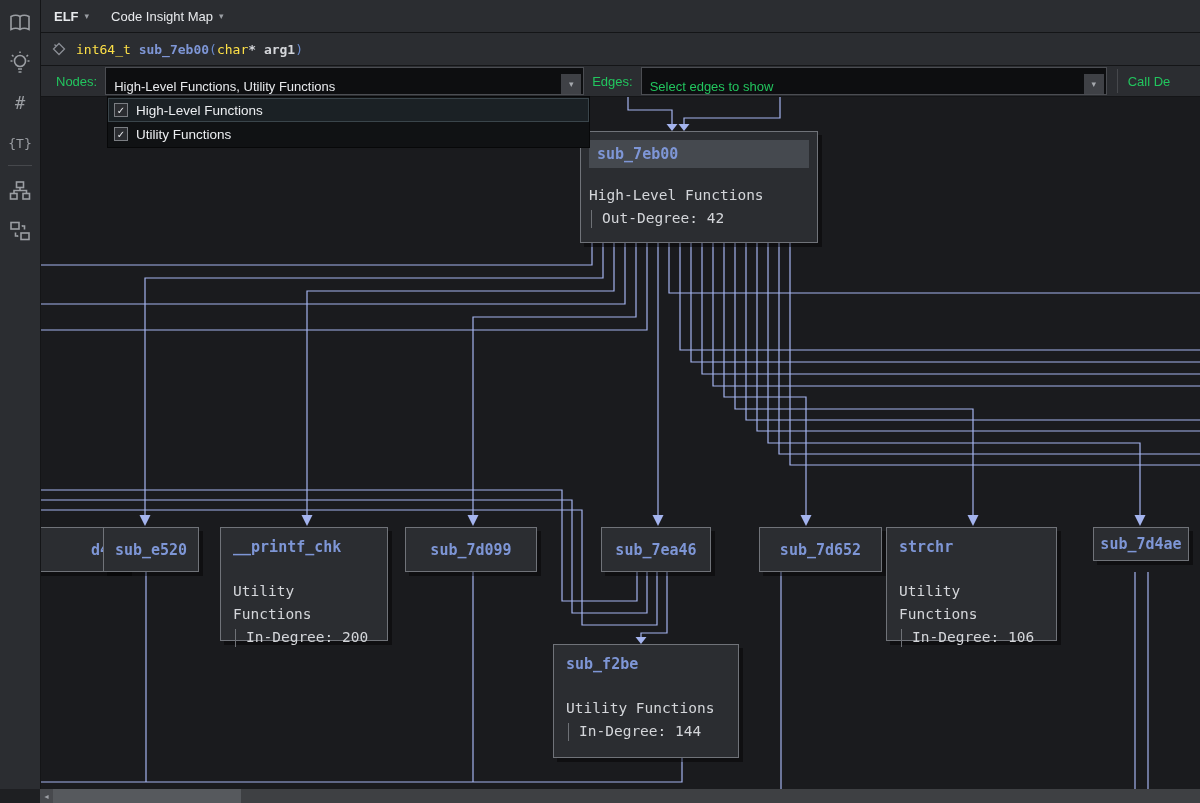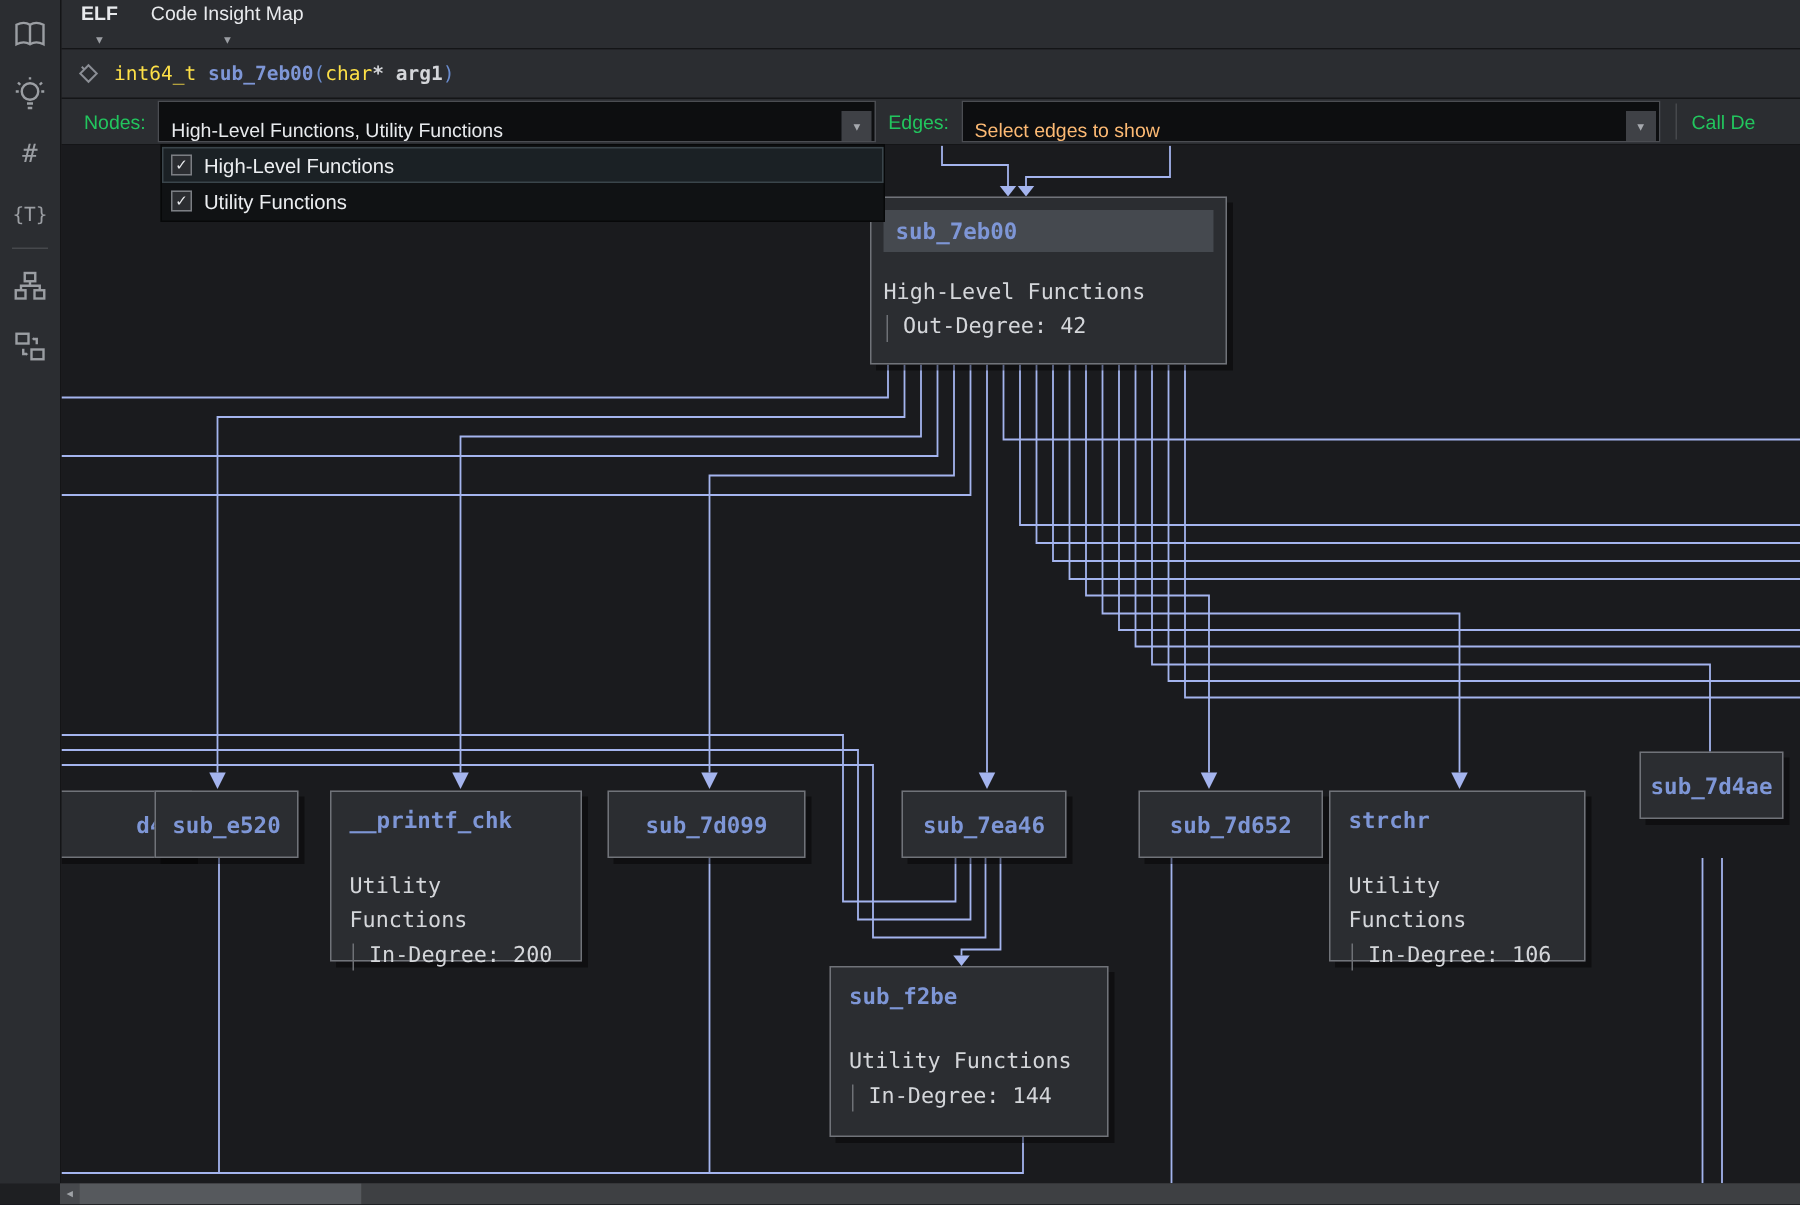"ELF" .menu-item { flex-direction: column -> none }
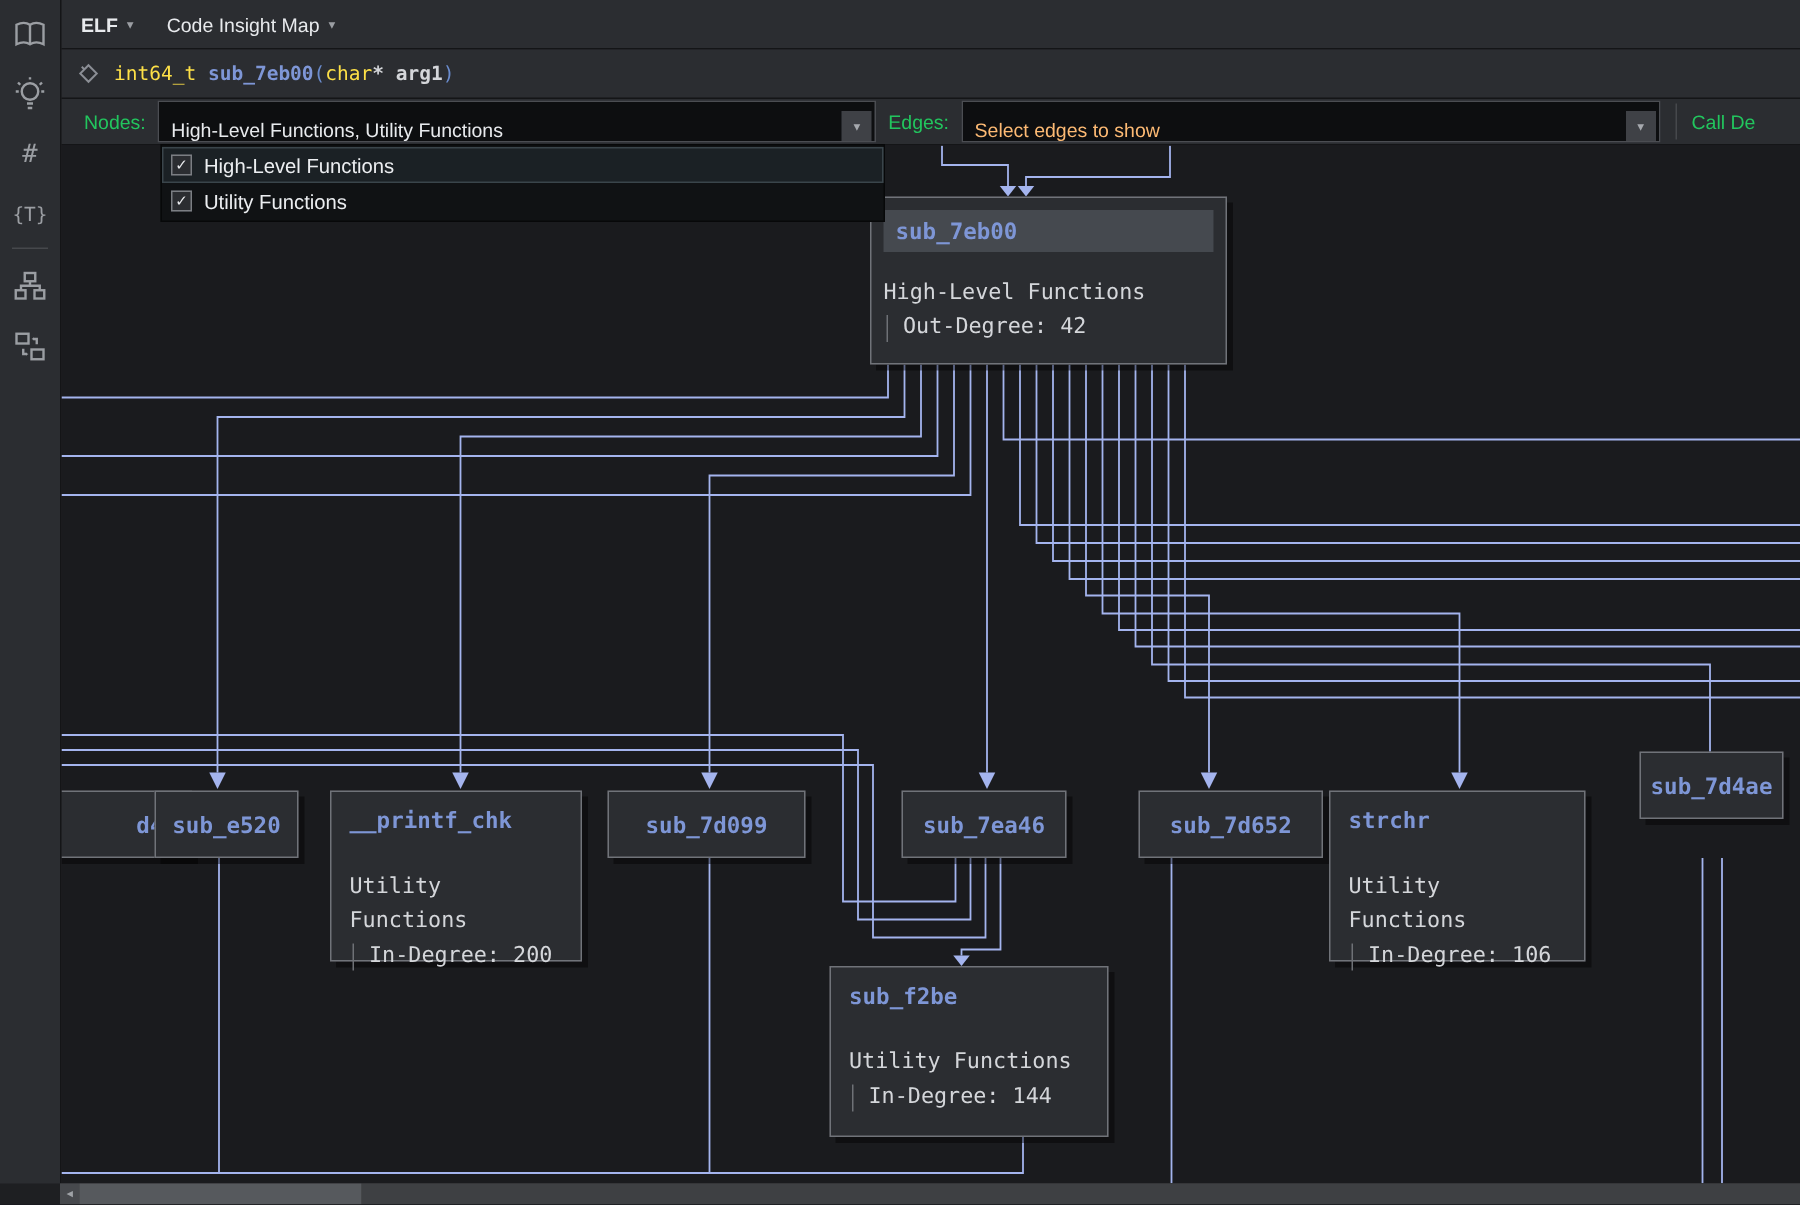"Select edges to show" .combo .val.placeholder { color: #fdba74 -> #22c55e }
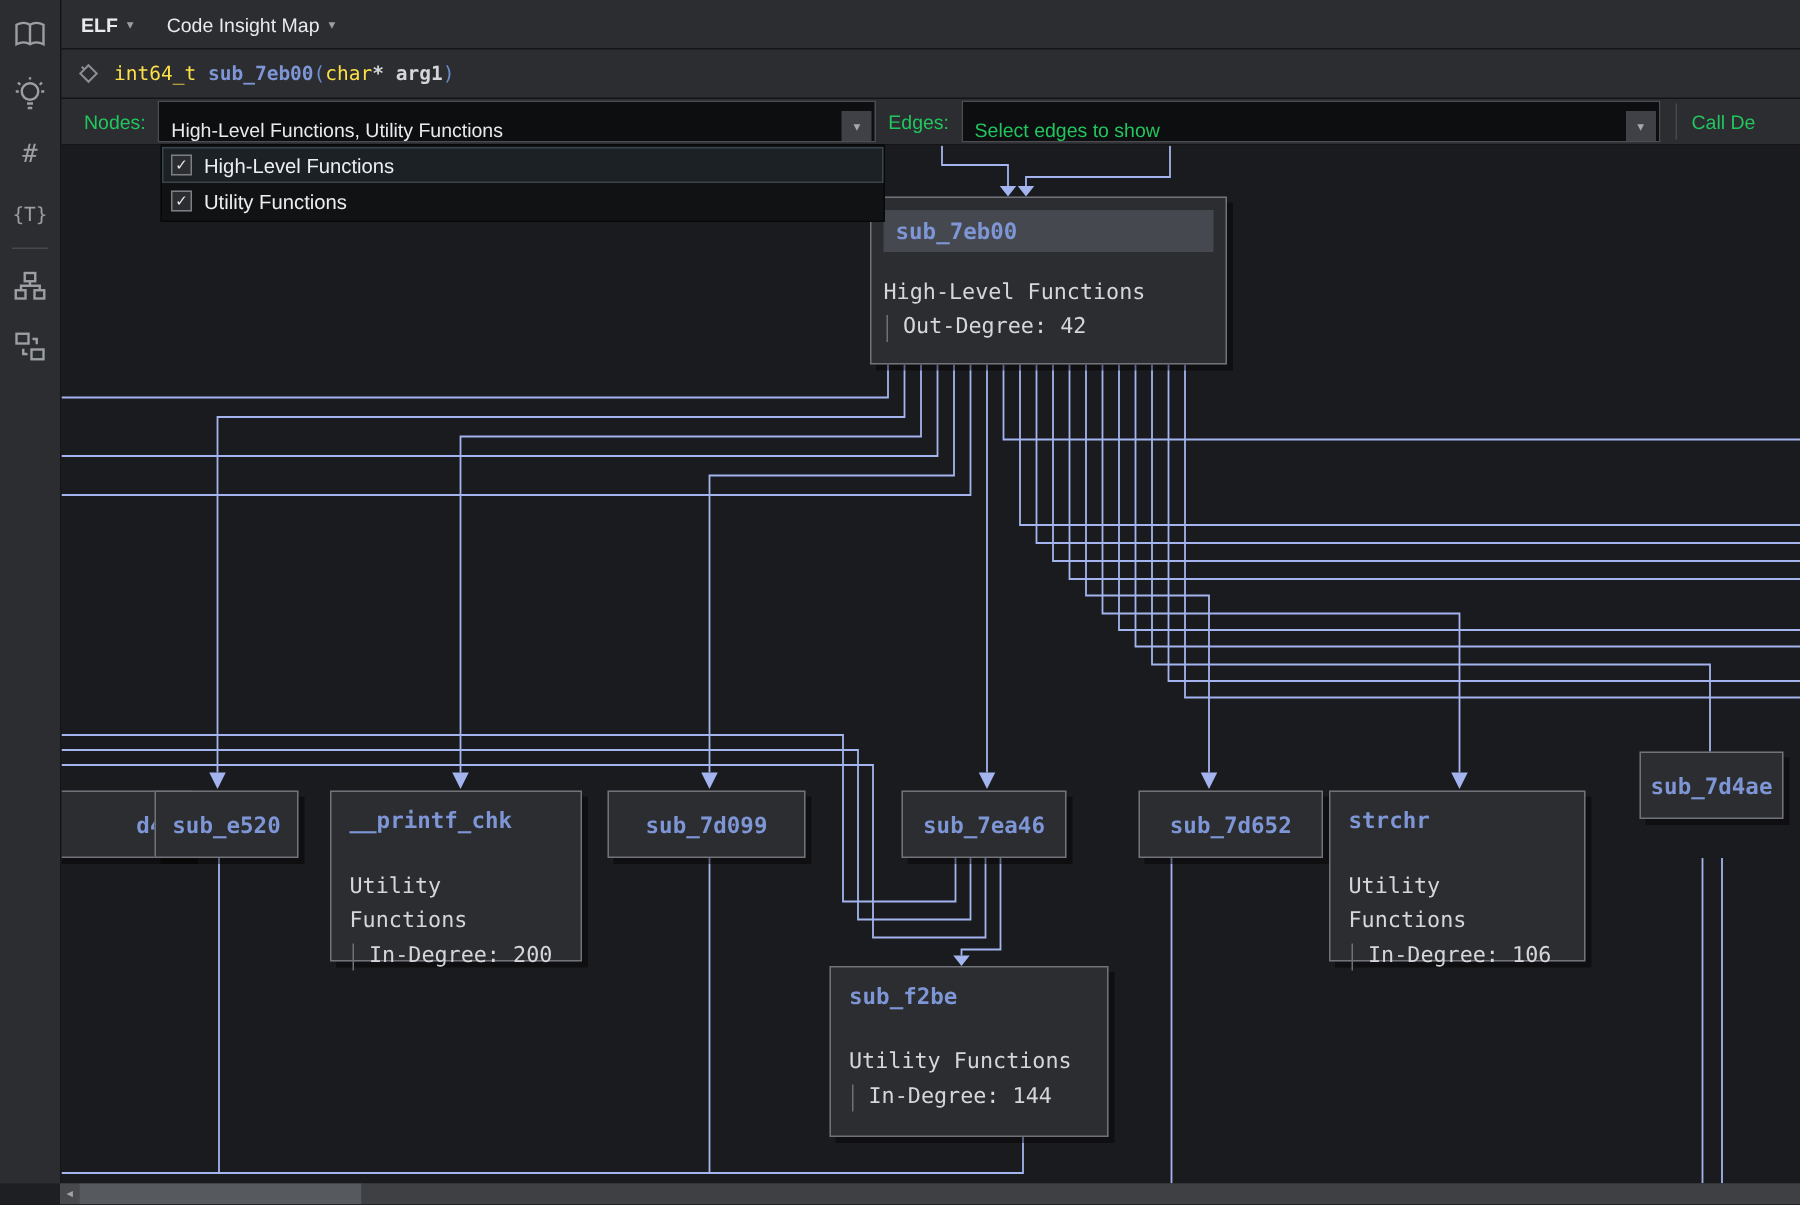"sub_7d4ae" div.gnode { height: 45px -> 34px; top: 404px -> 430px }
